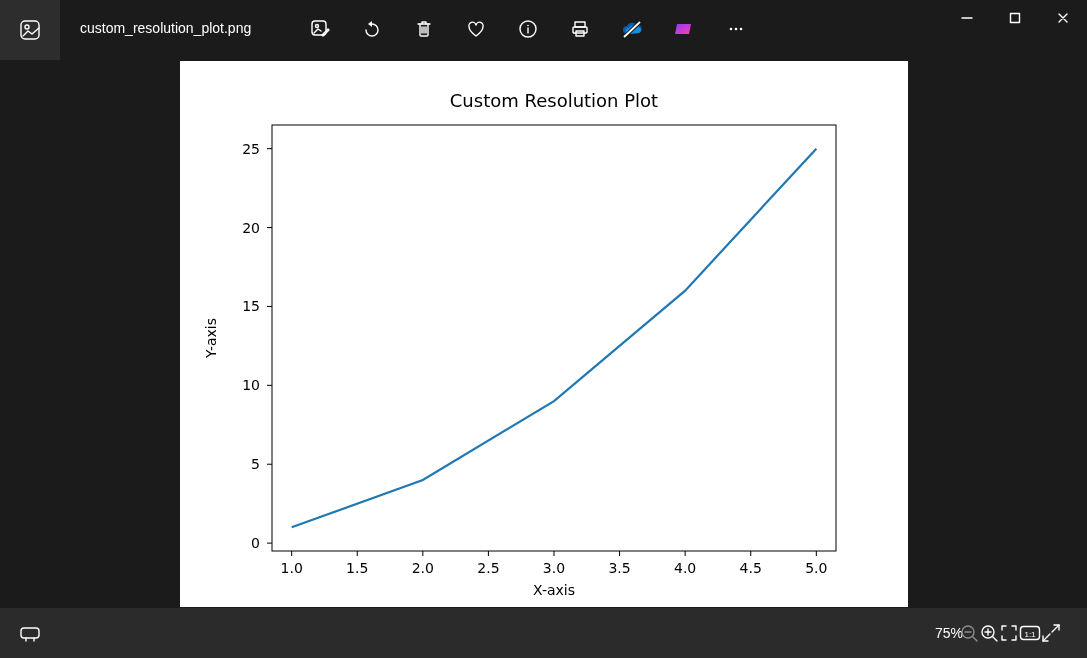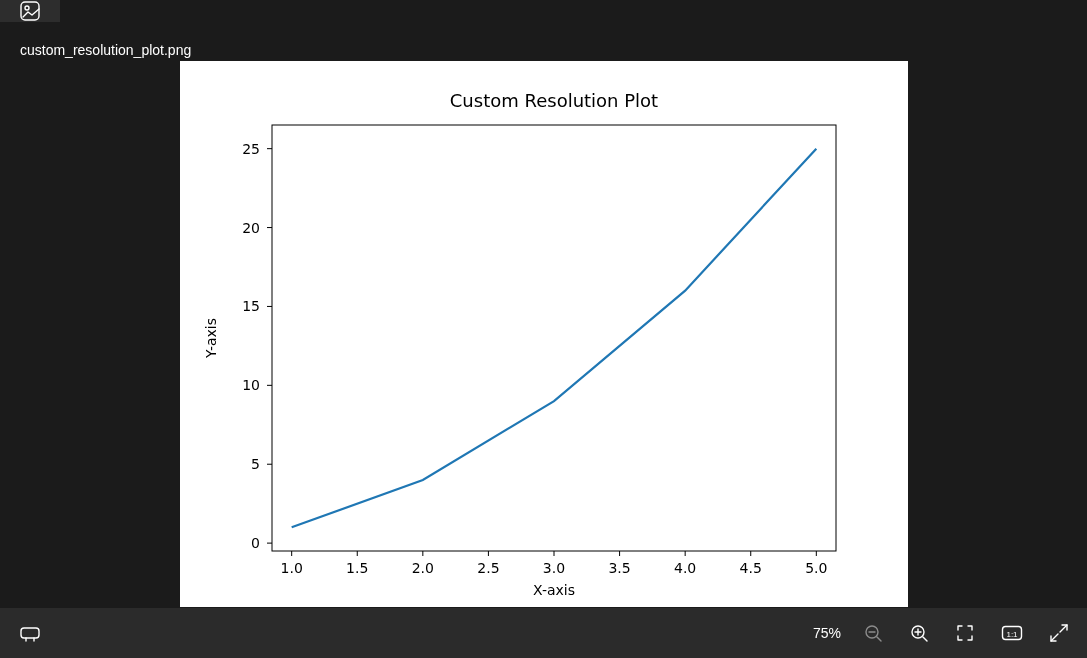"custom_resolution_plot.png" .titlebar { flex-direction: column -> none }
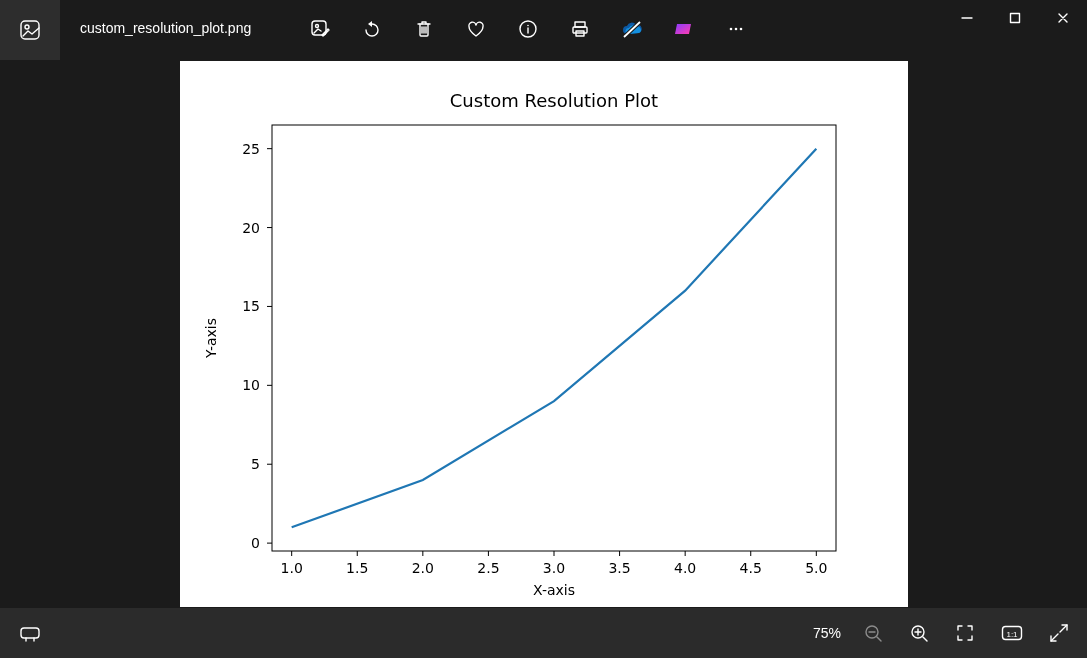"75%" .bottombar .right { gap: 26px -> none; padding-right: 18px -> 26px }
